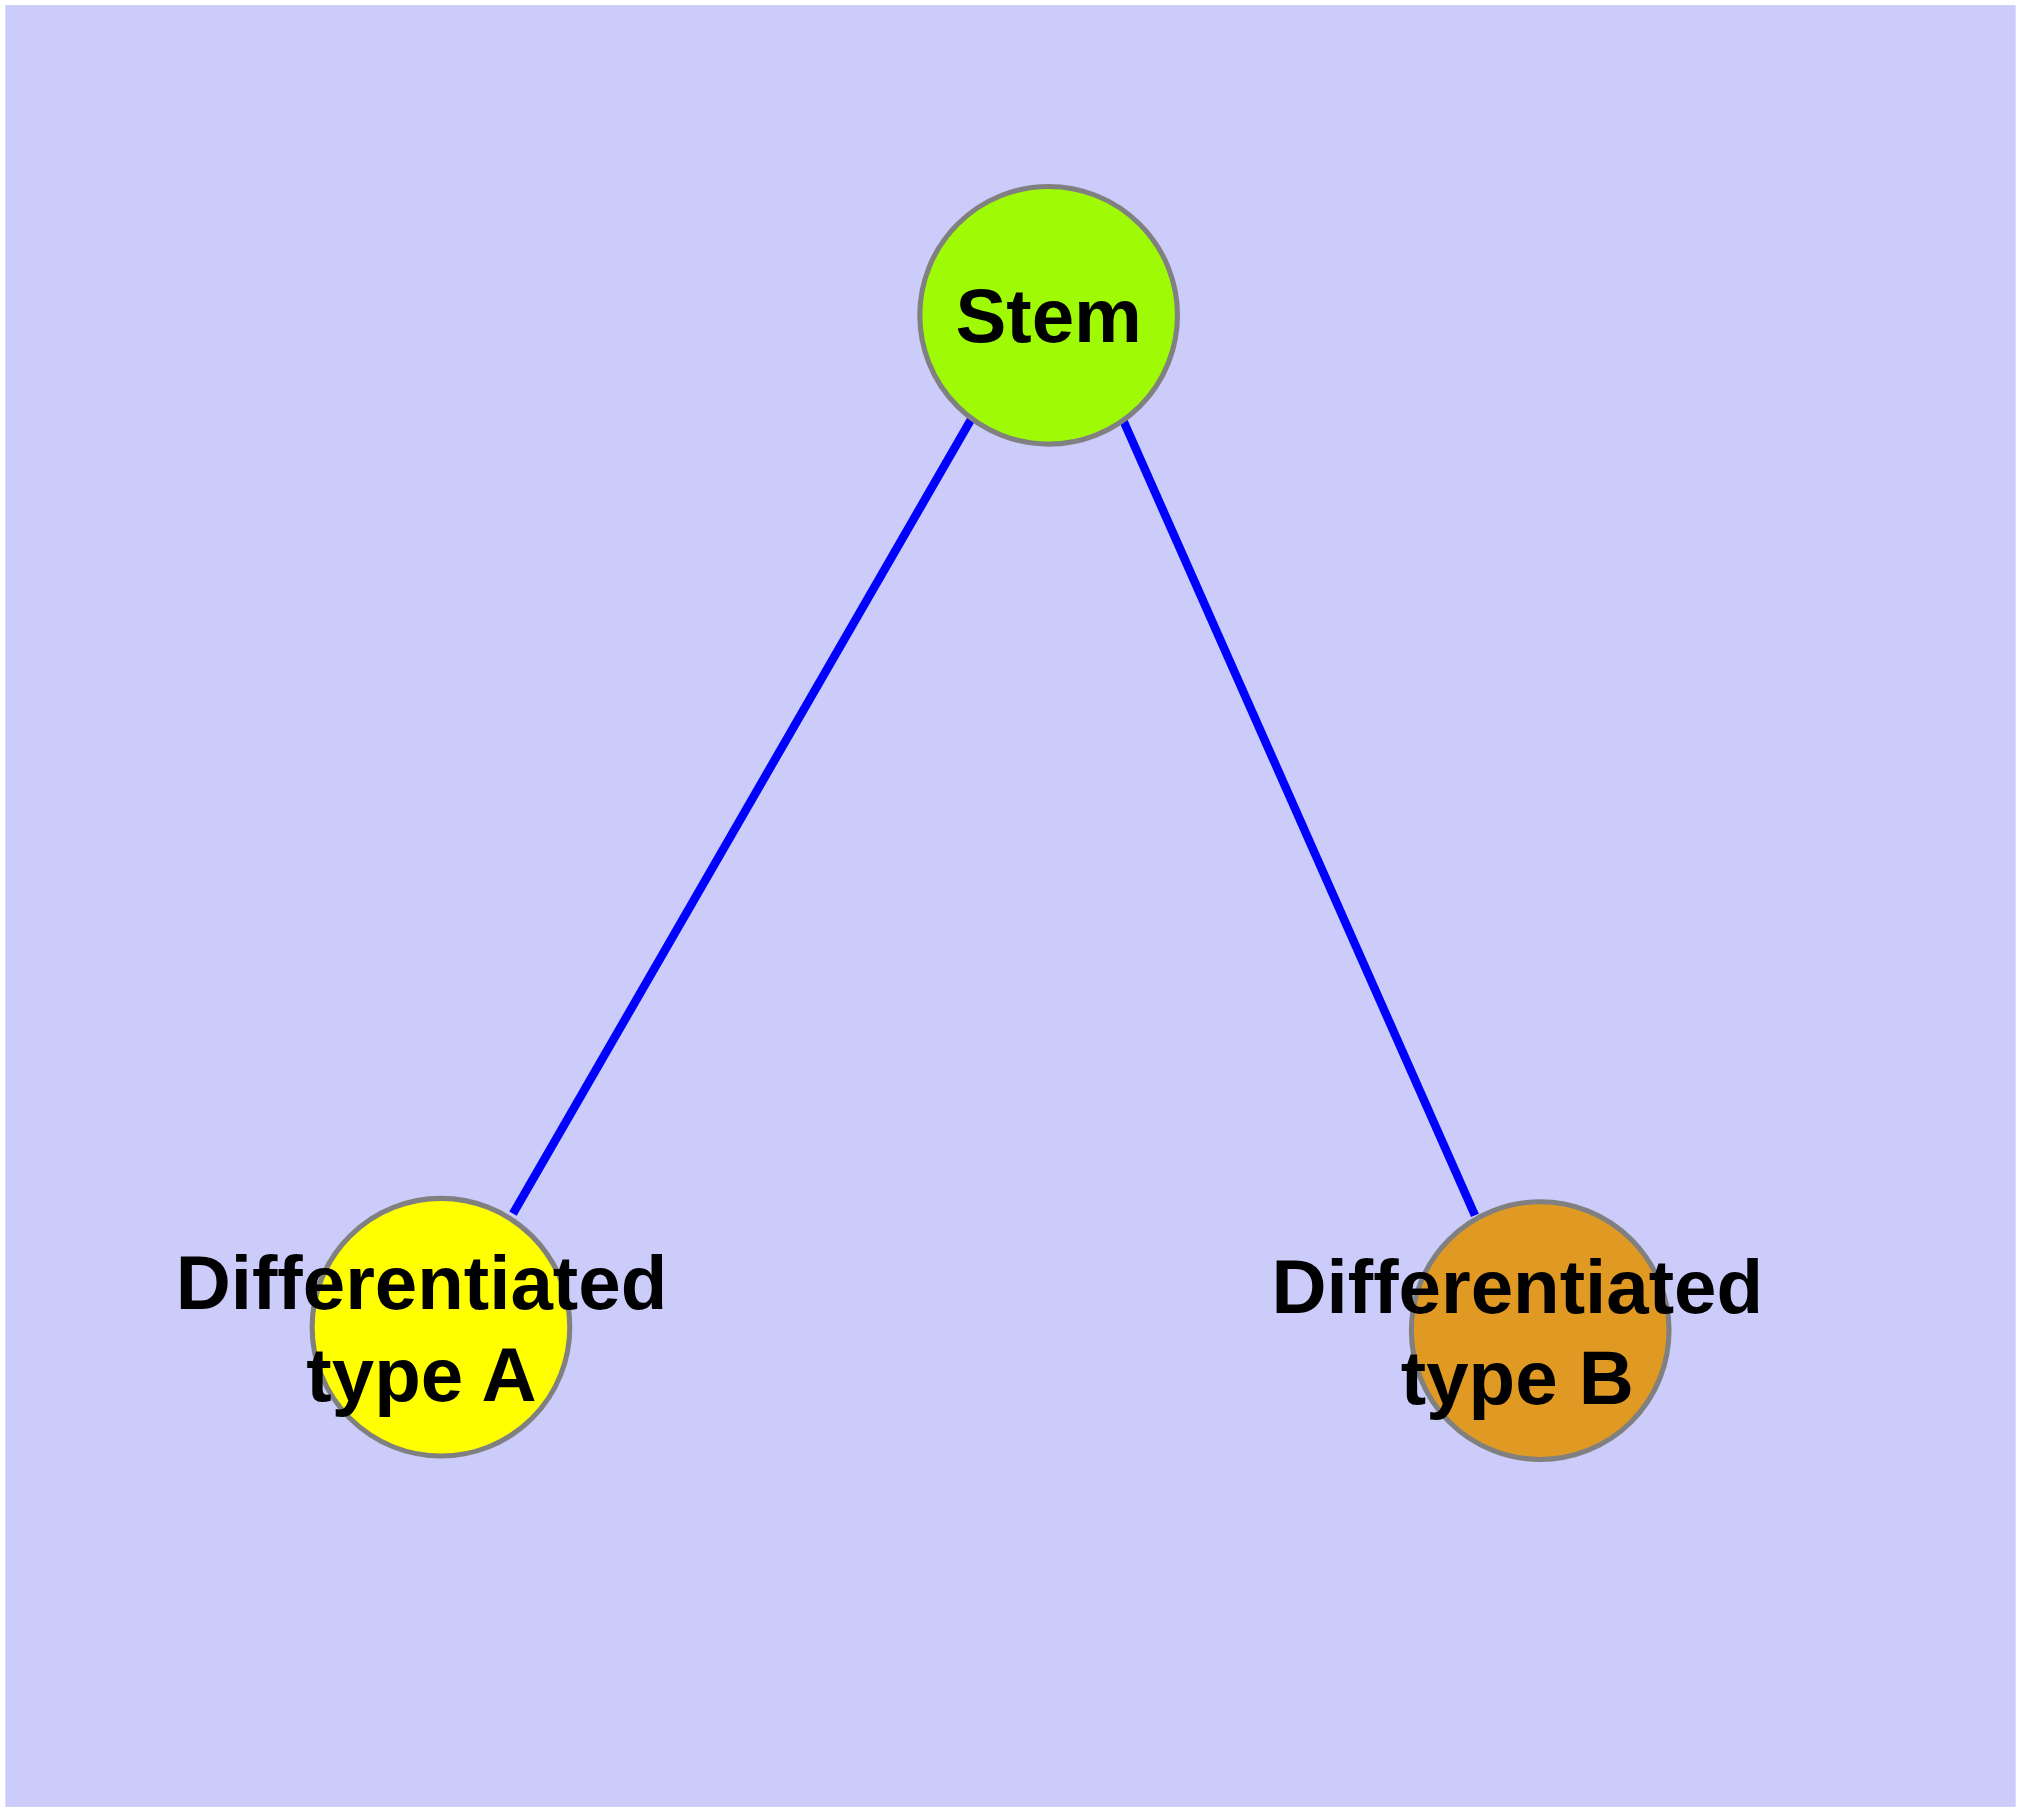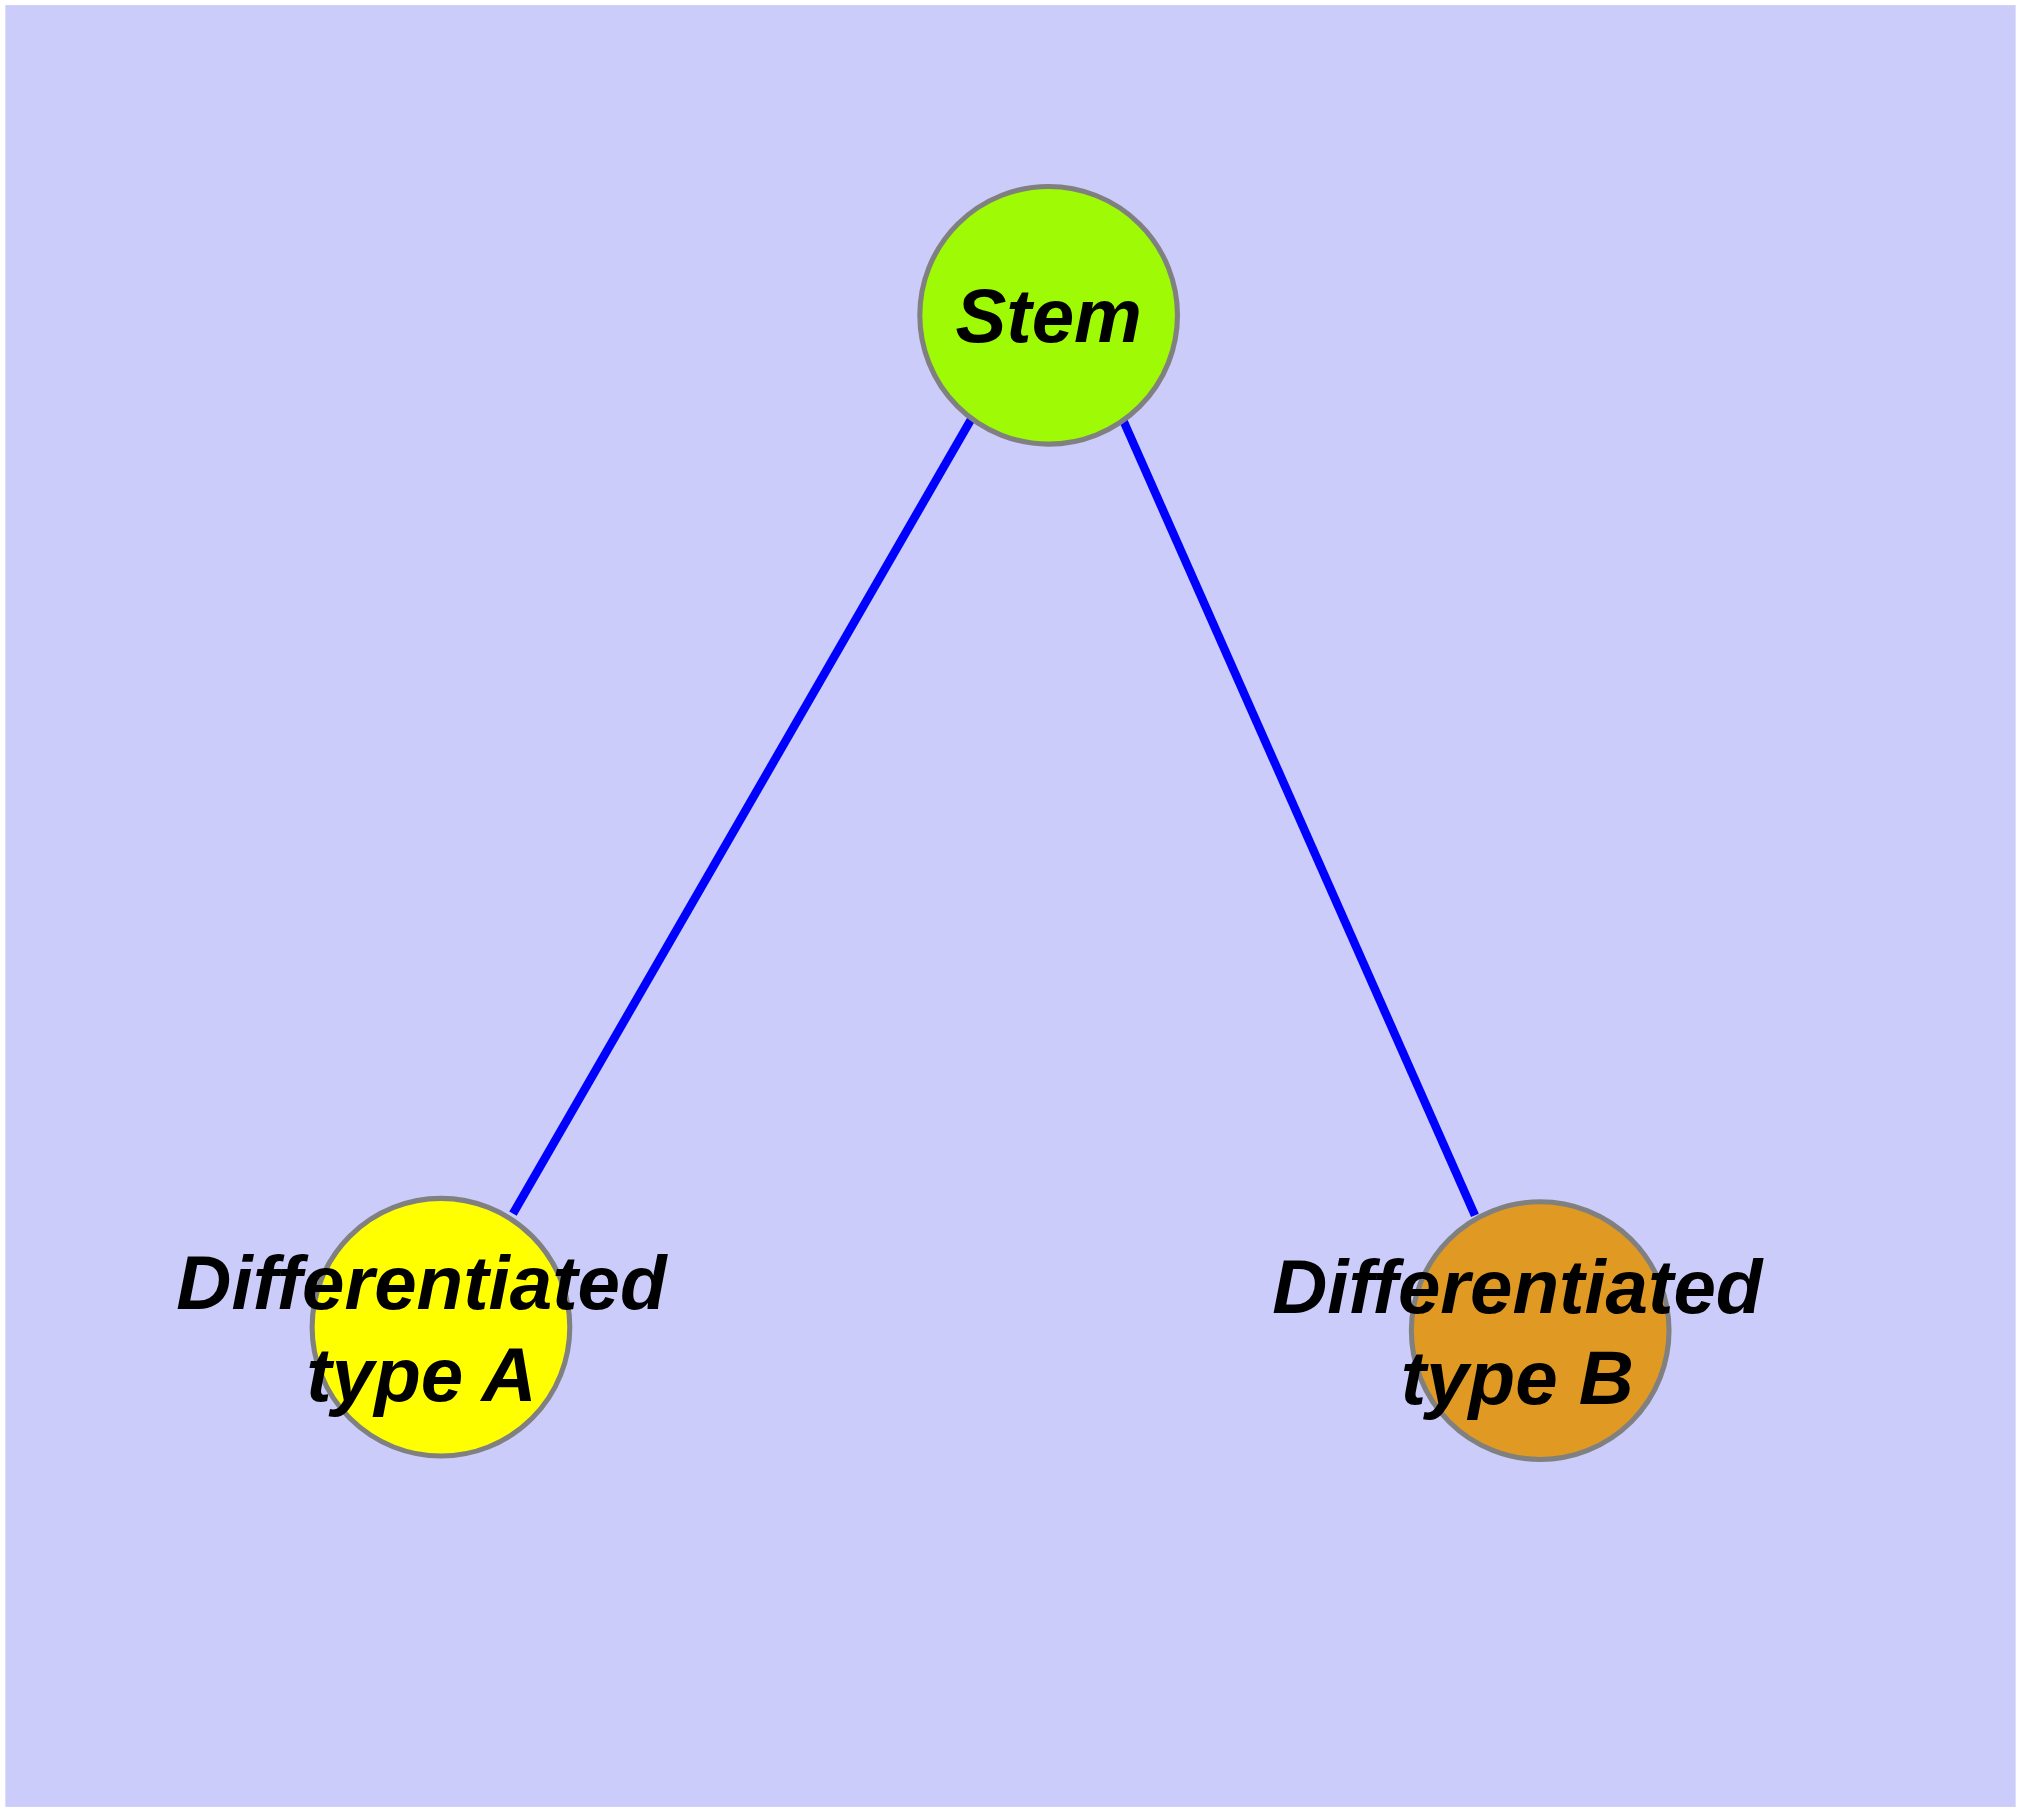"Stem" #canvas { font-style: italic -> none }
